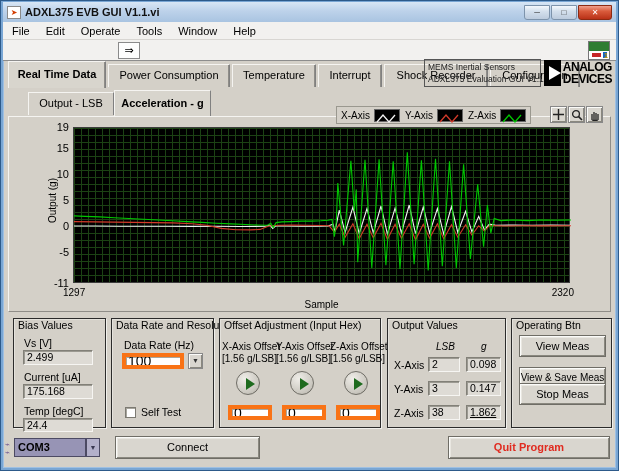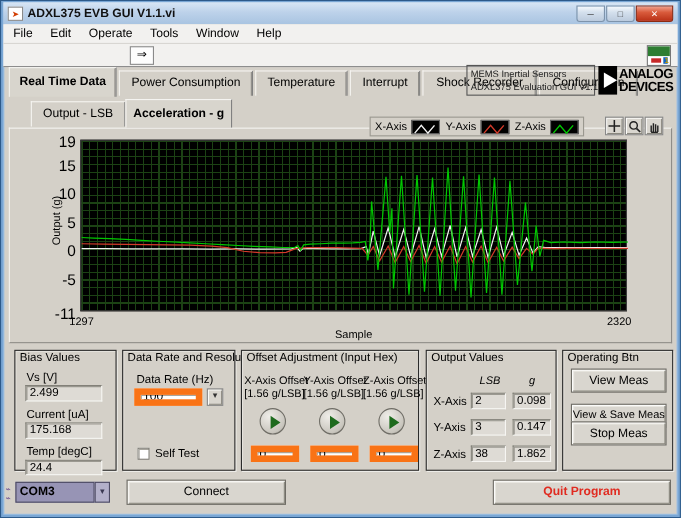"19" .ytick { font-size: 14px -> 11px }
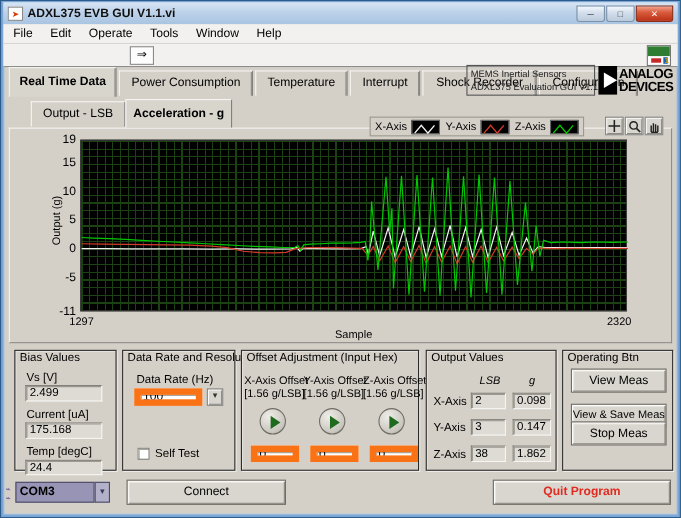"100" .ctl-input { border: 6px solid #f97316 -> 4px solid #f97316; font-size: 11px -> 14px }
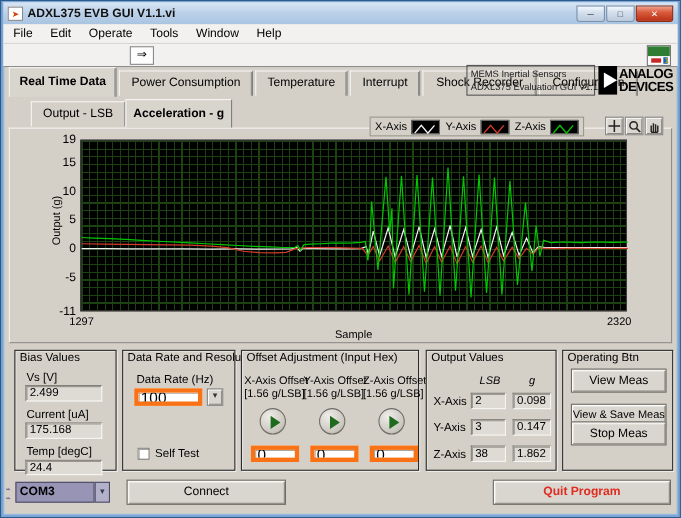"1.862" div.indicator { text-decoration: none -> underline }
